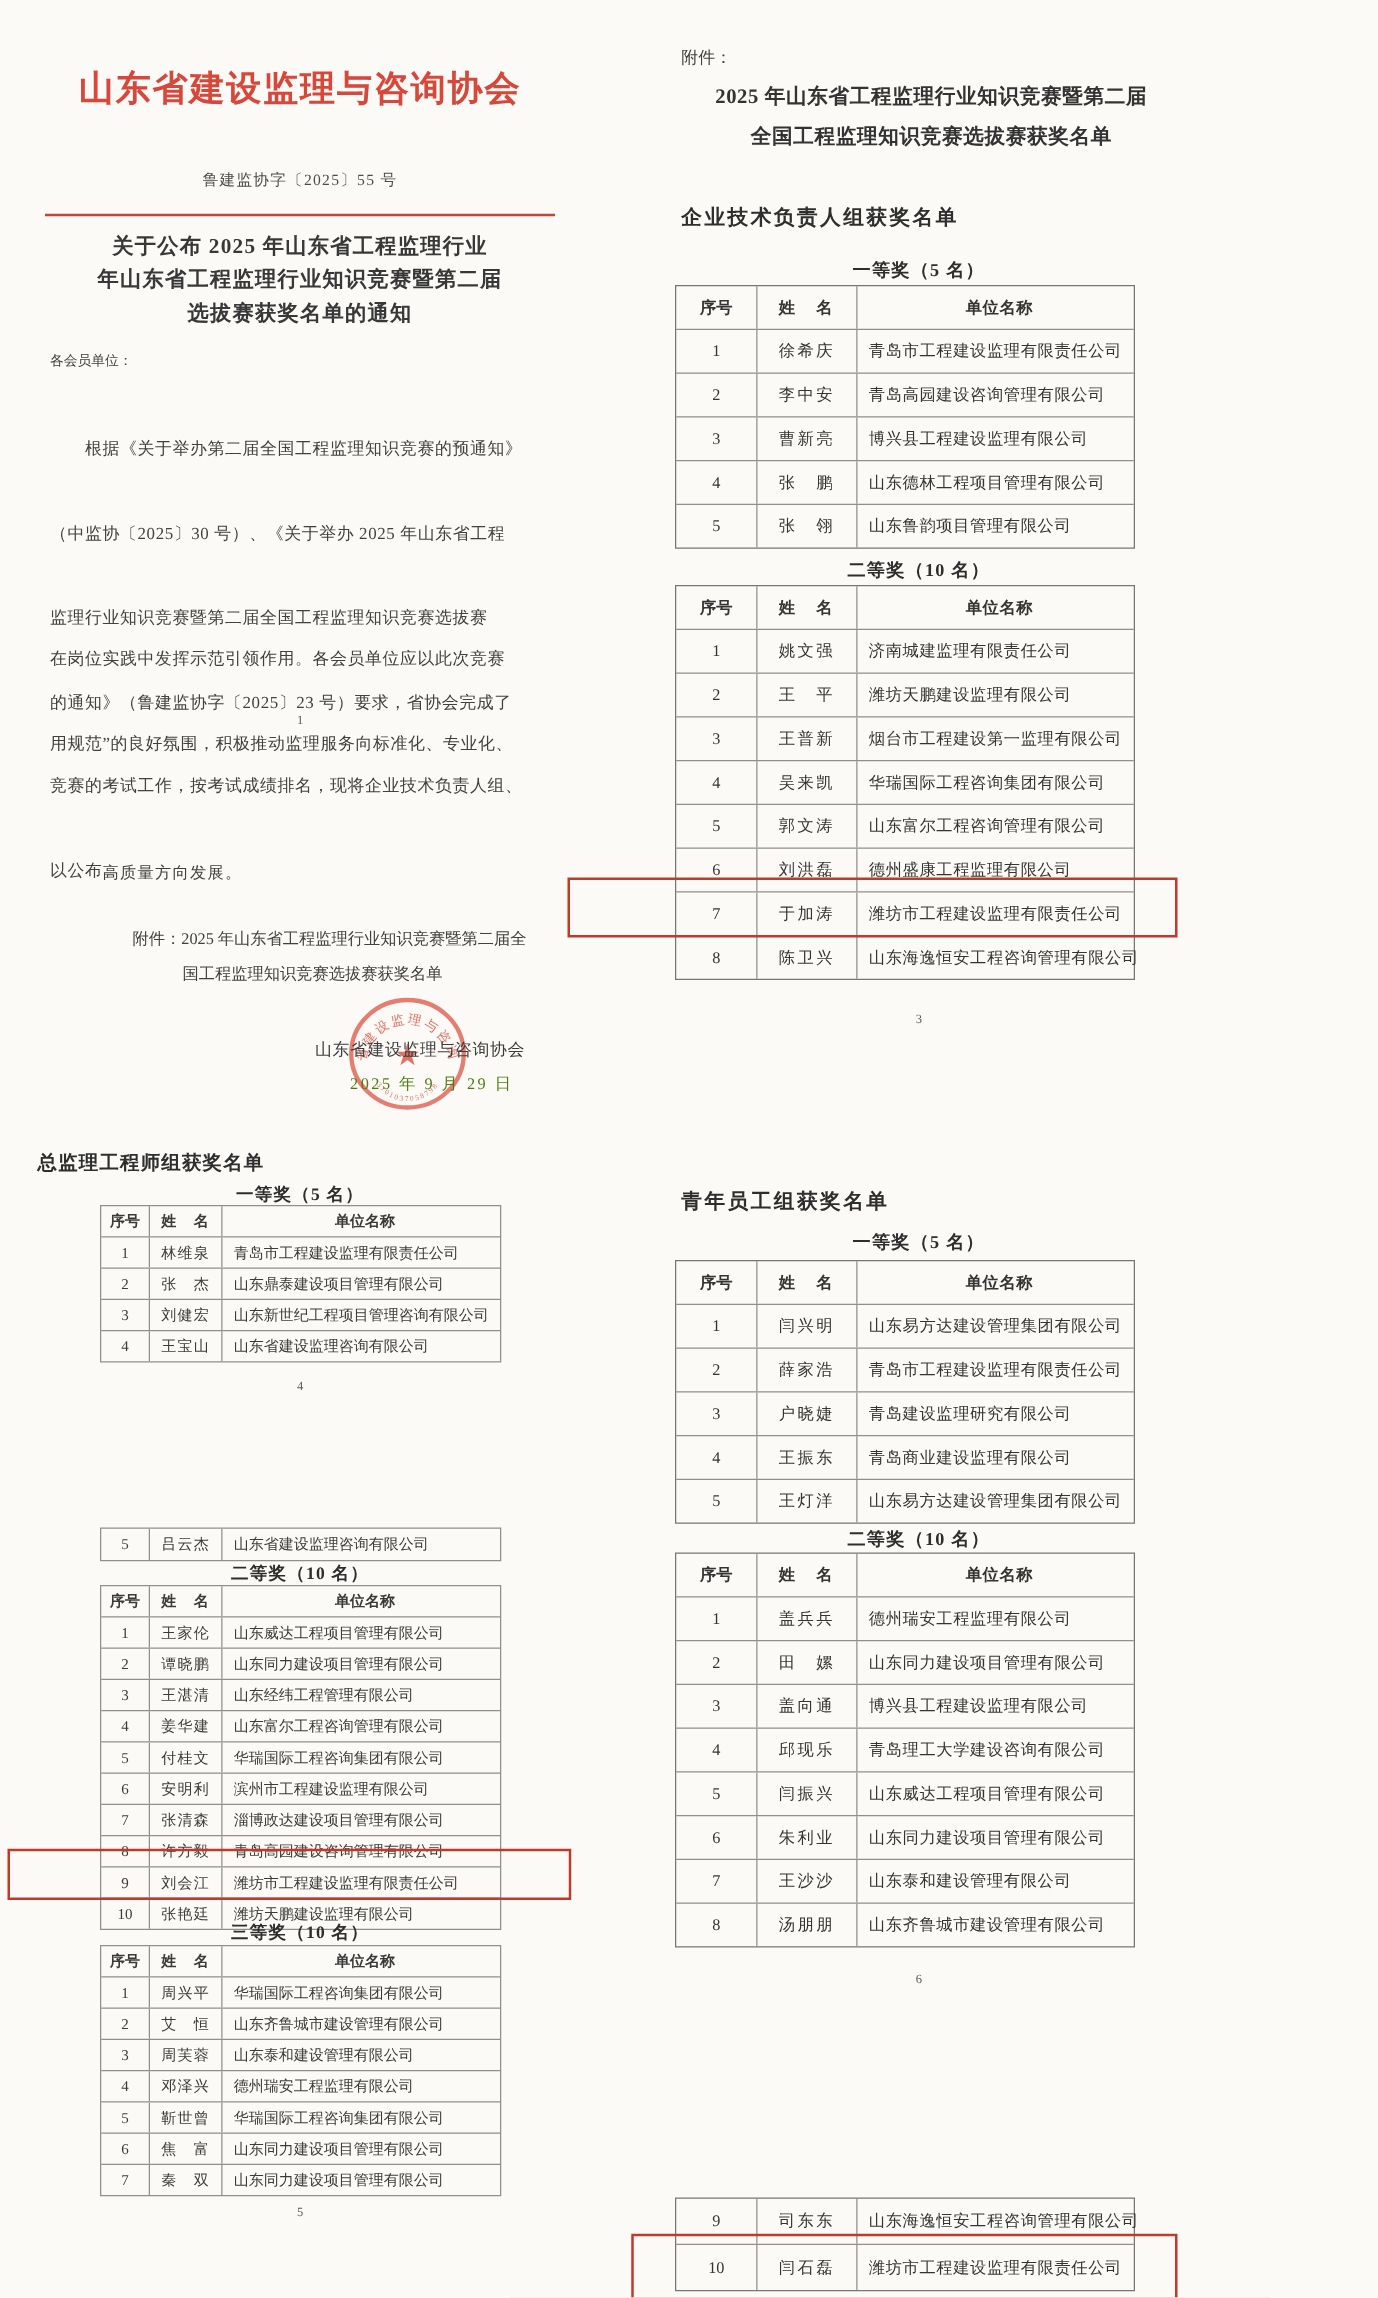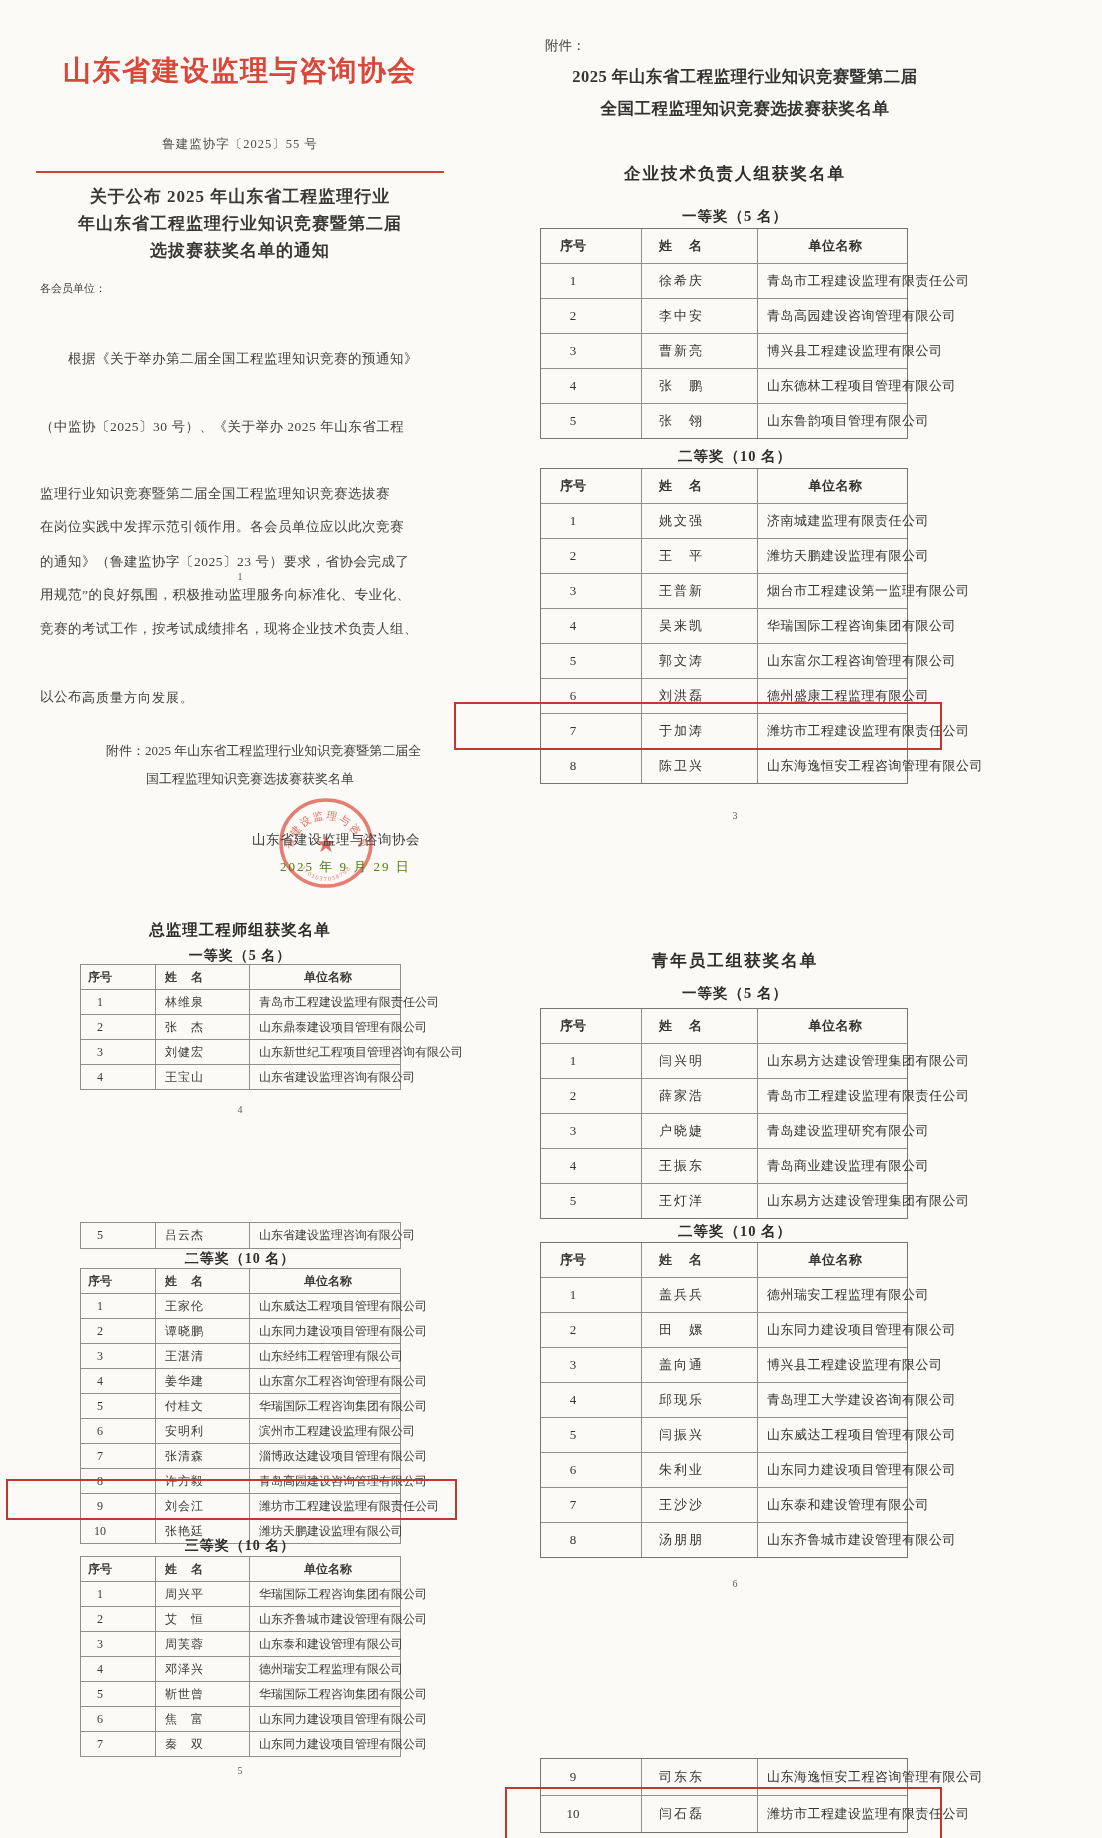"企业技术负责人组获奖名单" .sec-head { text-align: center -> left }
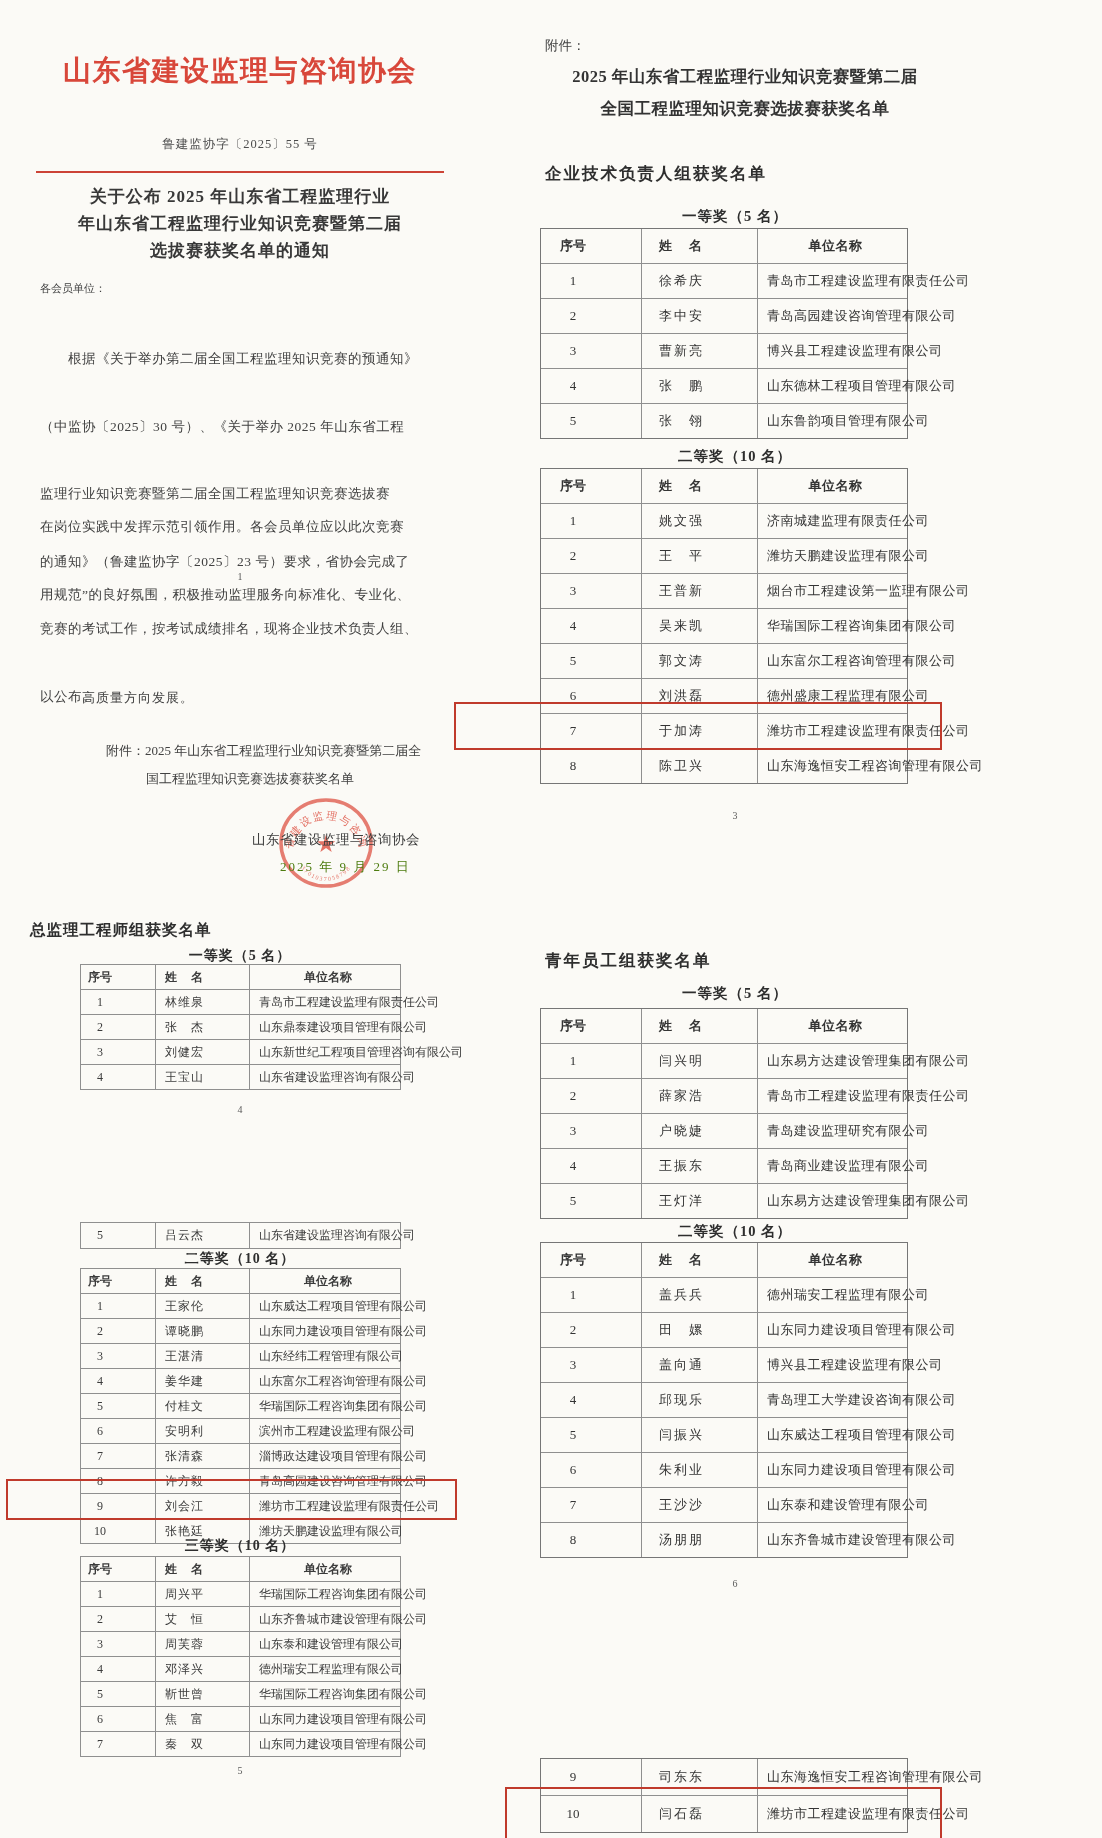"序号" .trow { gap: 36px -> none }
